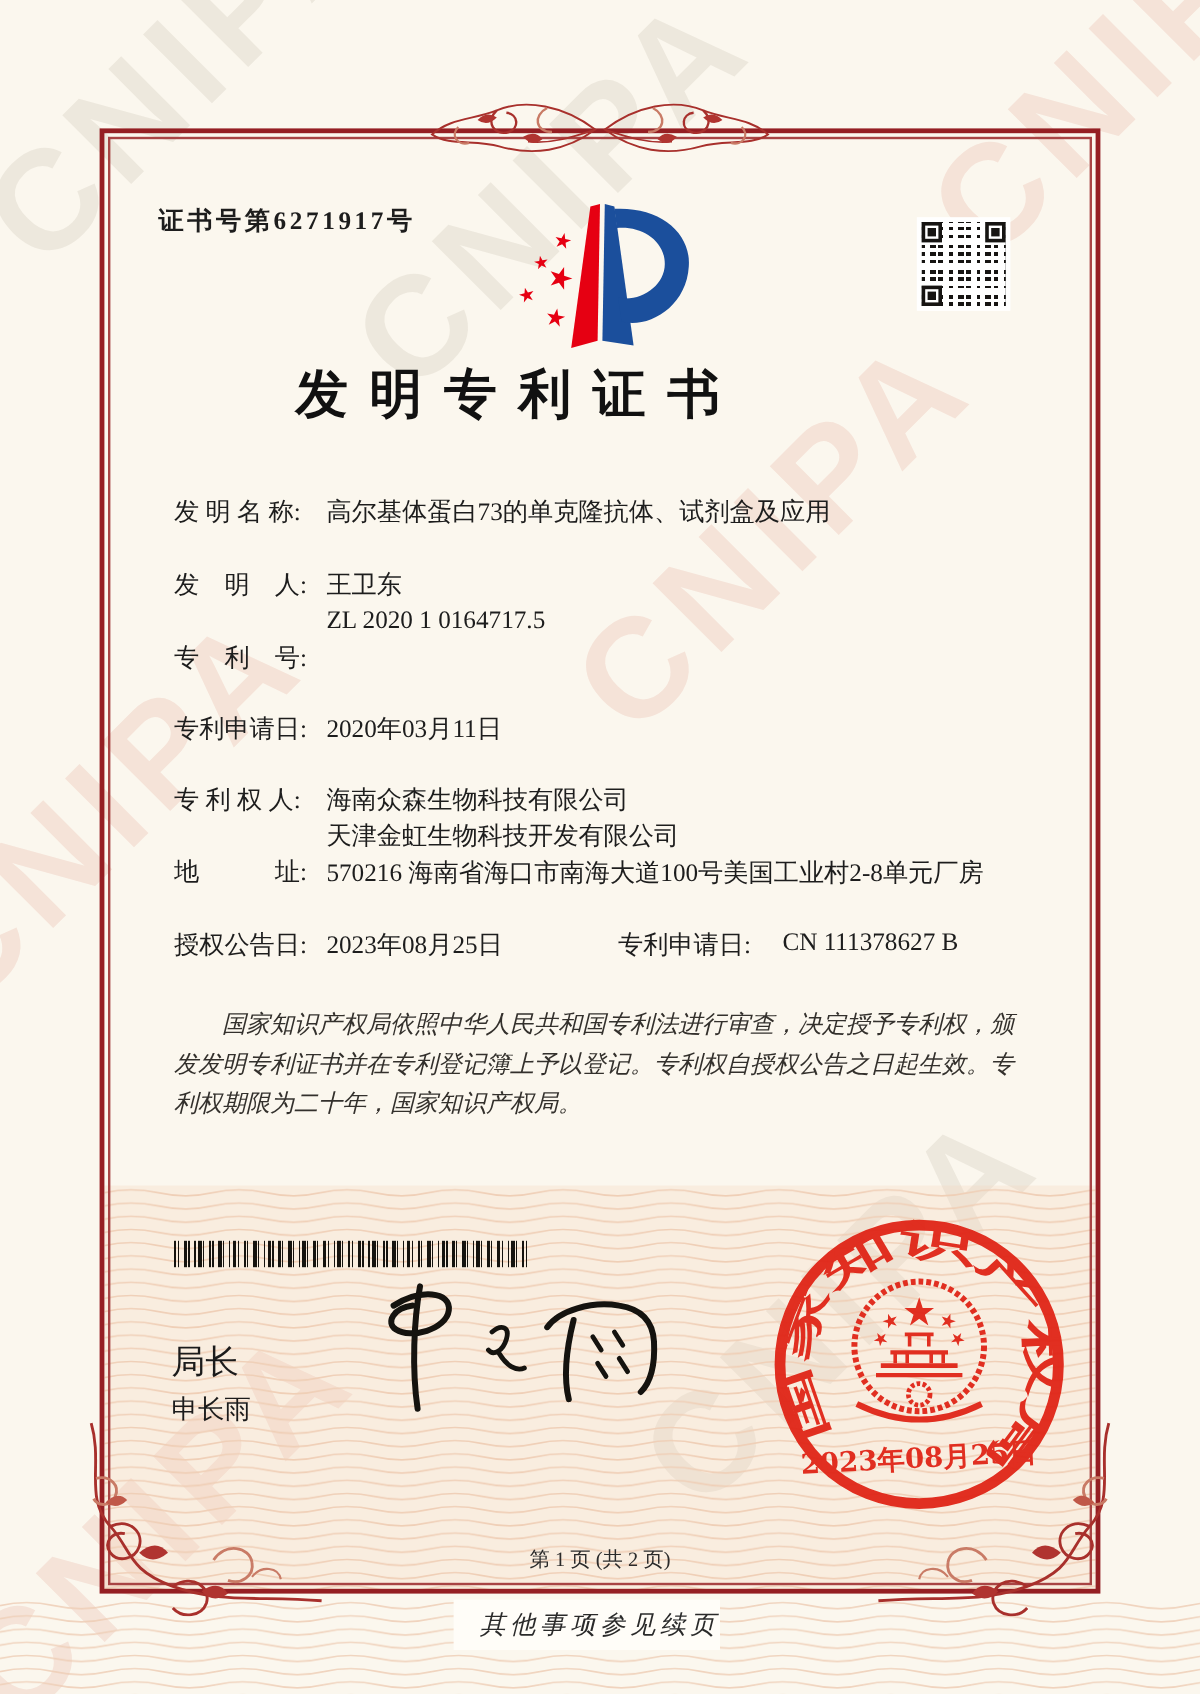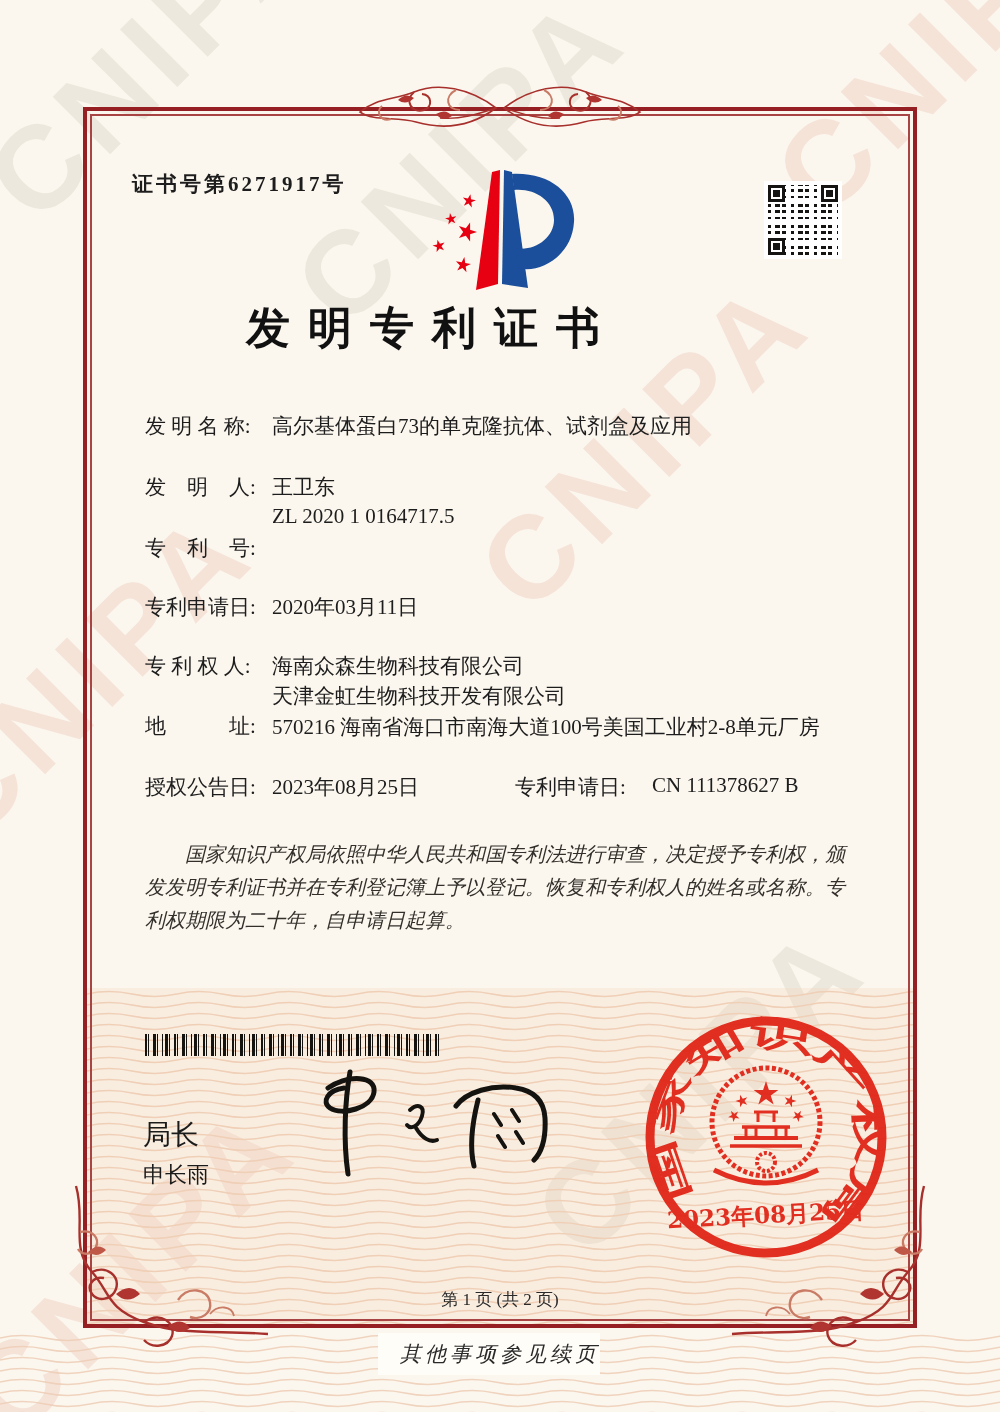"国家知识产权局依照中华人民共和国专利法进行审查，决定授予专利权，颁发发明专利证书" p.para { text: 恢复和专利权人的姓名或名称。专利权期限为二十年，自申请日起算 -> 专利权自授权公告之日起生效。专利权期限为二十年，国家知识产权局 }
